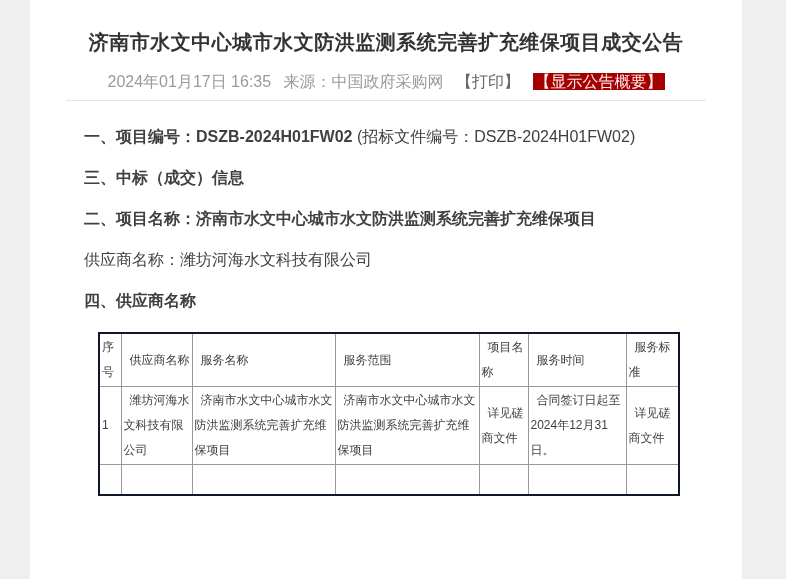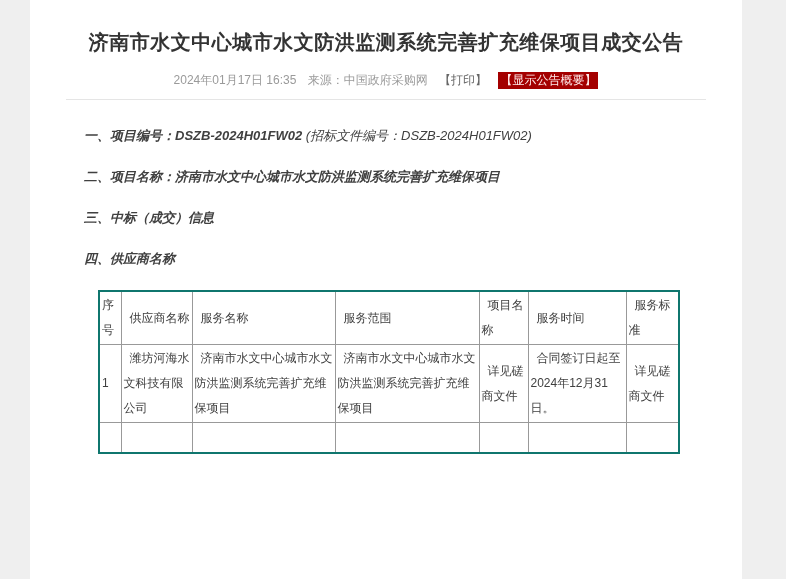"2024年01月17日 16:35 来源：中国政府采购网 【打印】" .meta { font-size: 12px -> 16px }
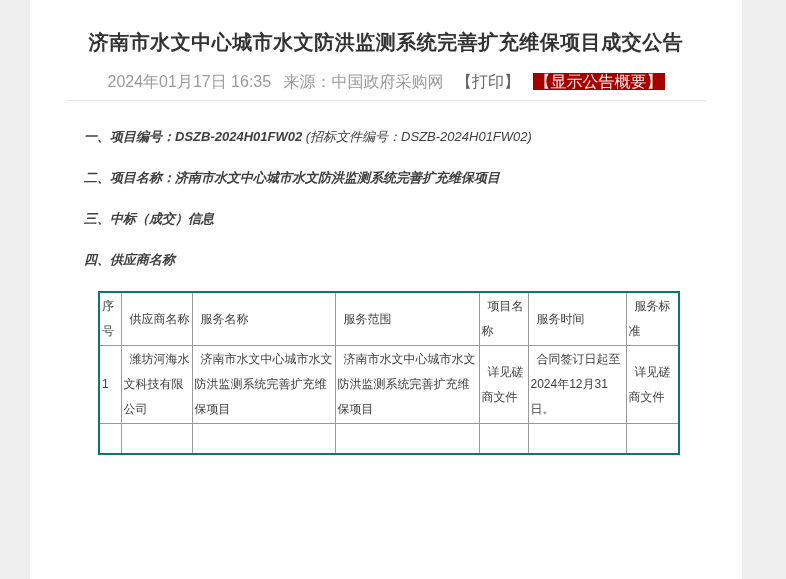"一、项目编号：DSZB-2024H01FW02" p.line { font-size: 13px -> 16px; font-style: italic -> none }
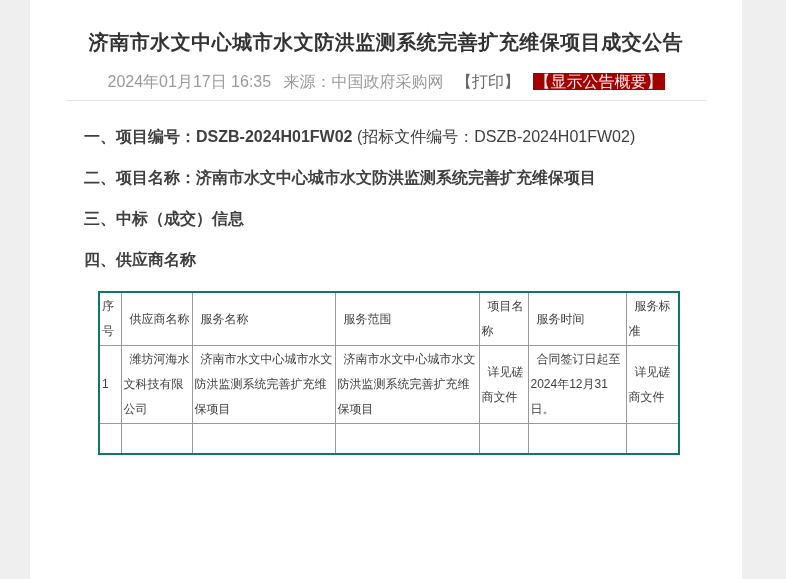"二、项目名称：济南市水文中心城市水文防洪监测系统完善扩充维保项目" p.line { order: before "三、中标（成交）信息" -> after "三、中标（成交）信息" }
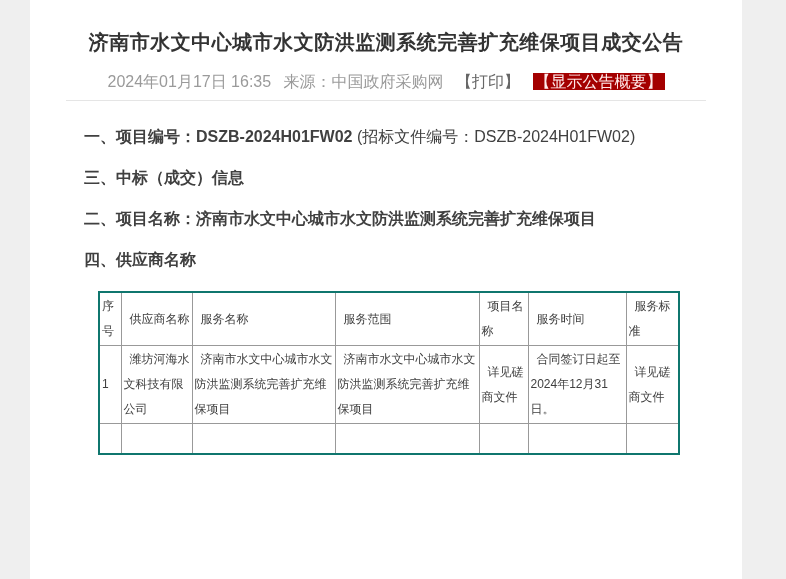"供应商名称：潍坊河海水文科技有限公司" p.line { html: none -> <p>供应商名称：潍坊河海水文科技有限公司</p> }
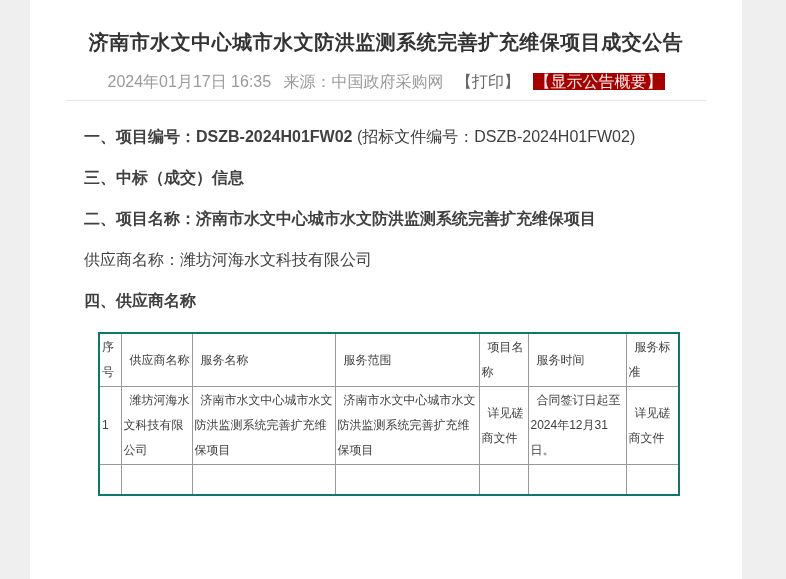"序号" table.award { border: 2px solid #0f766e -> 2px solid #0f172a }
